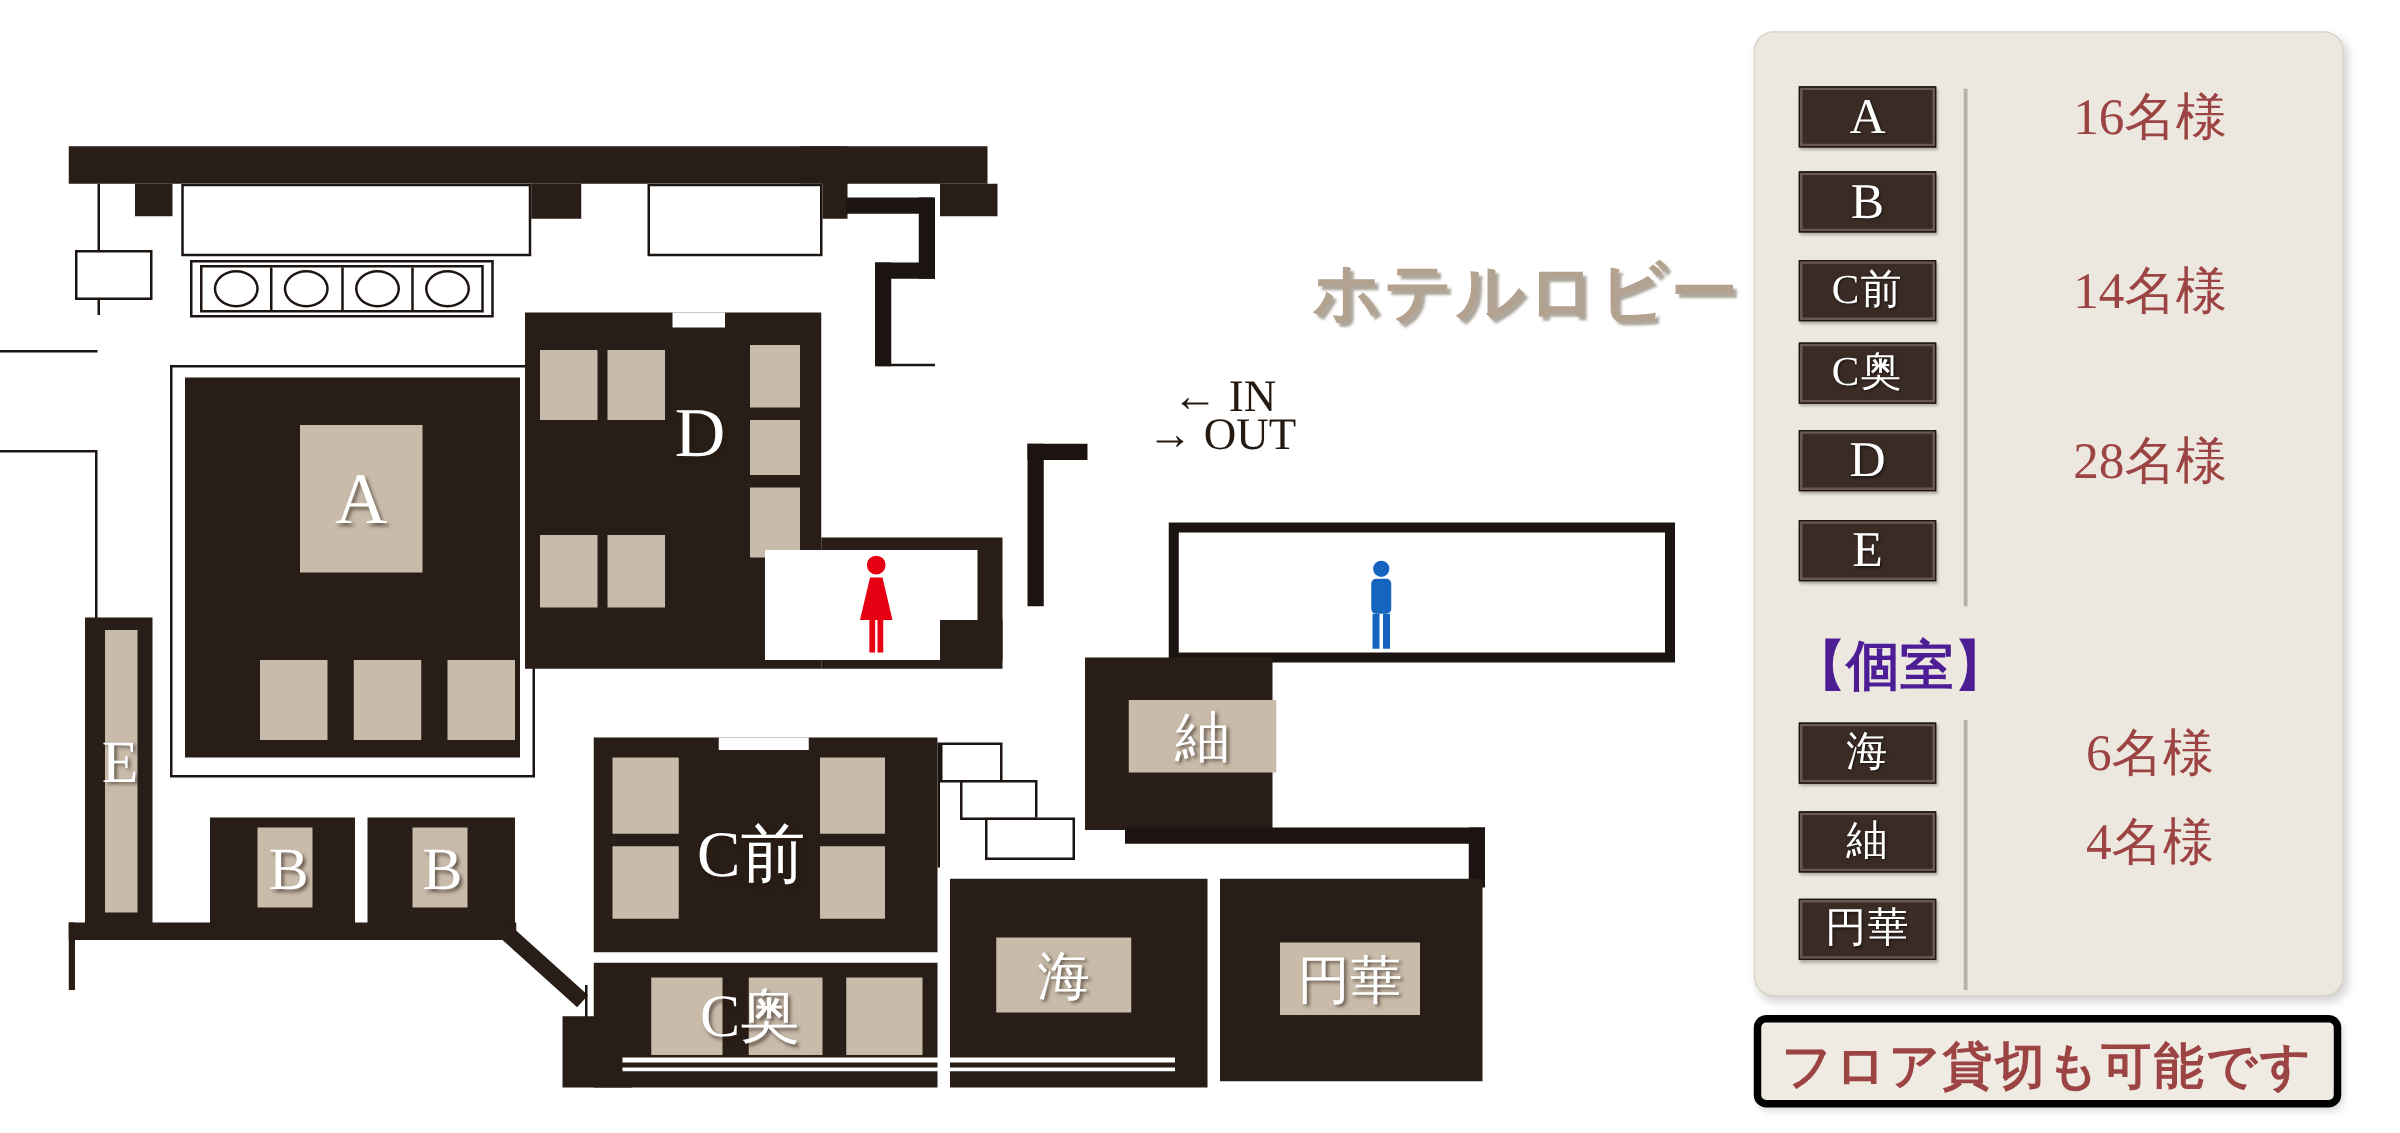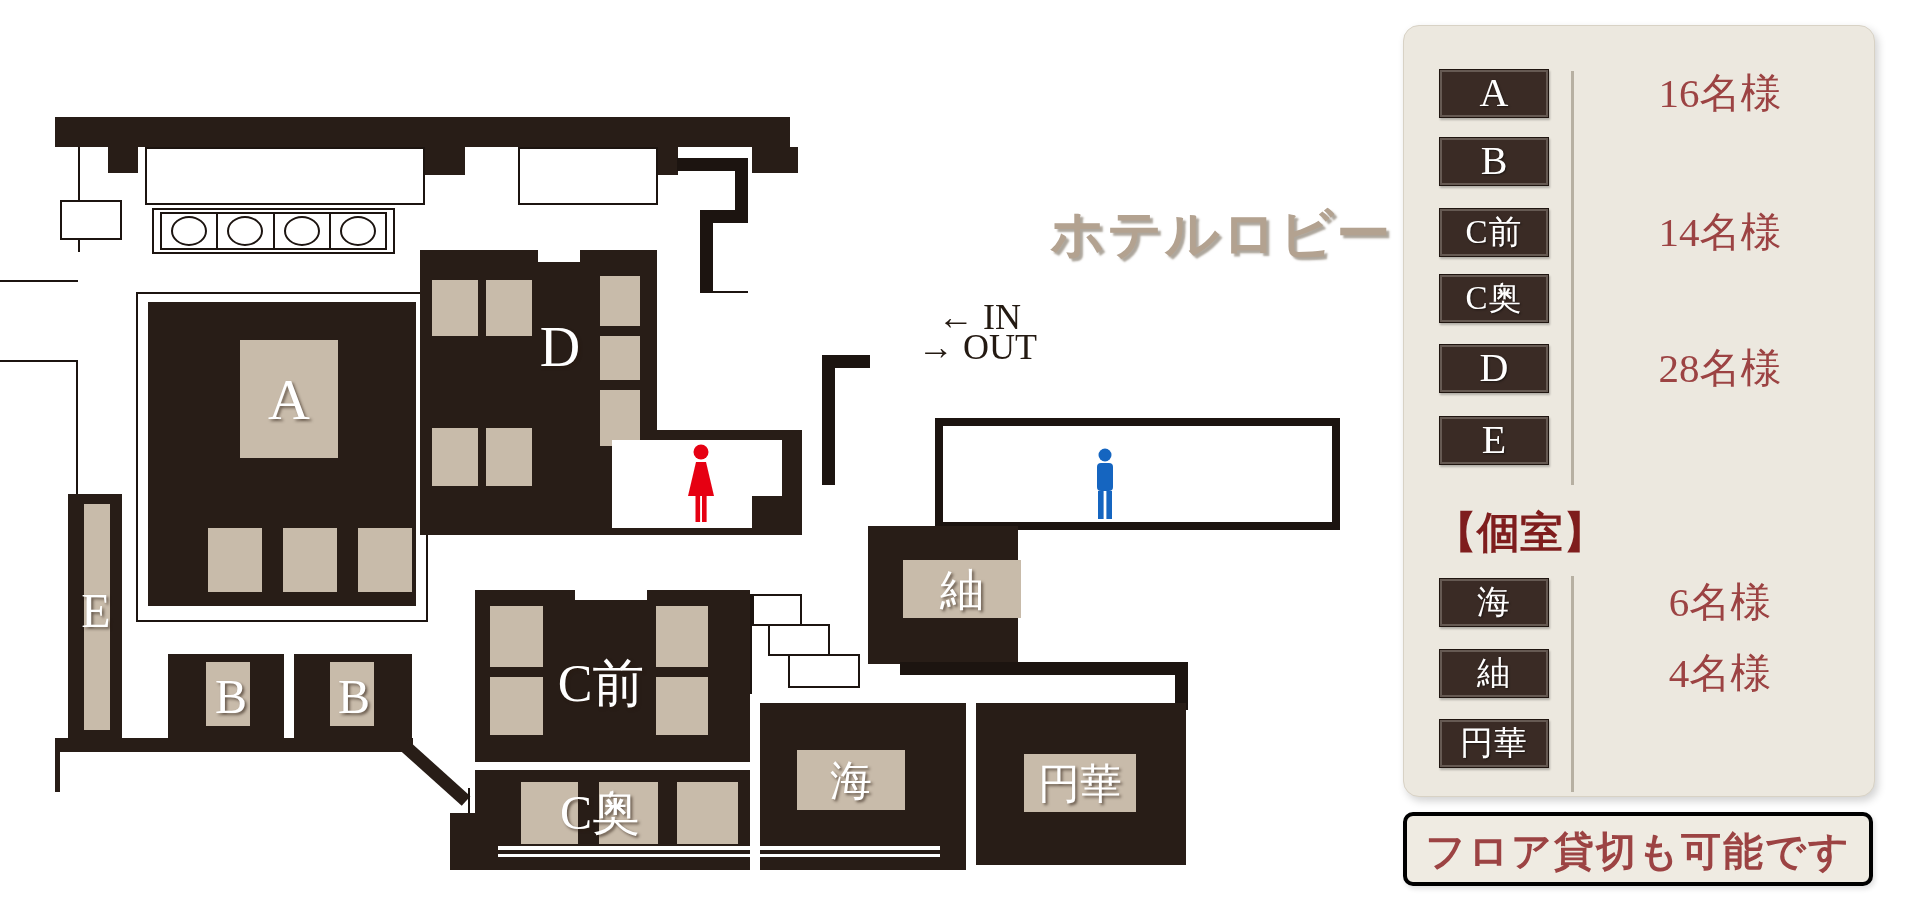"【個室】" #private-header { color: #7f1d1d -> #4c1d95 }
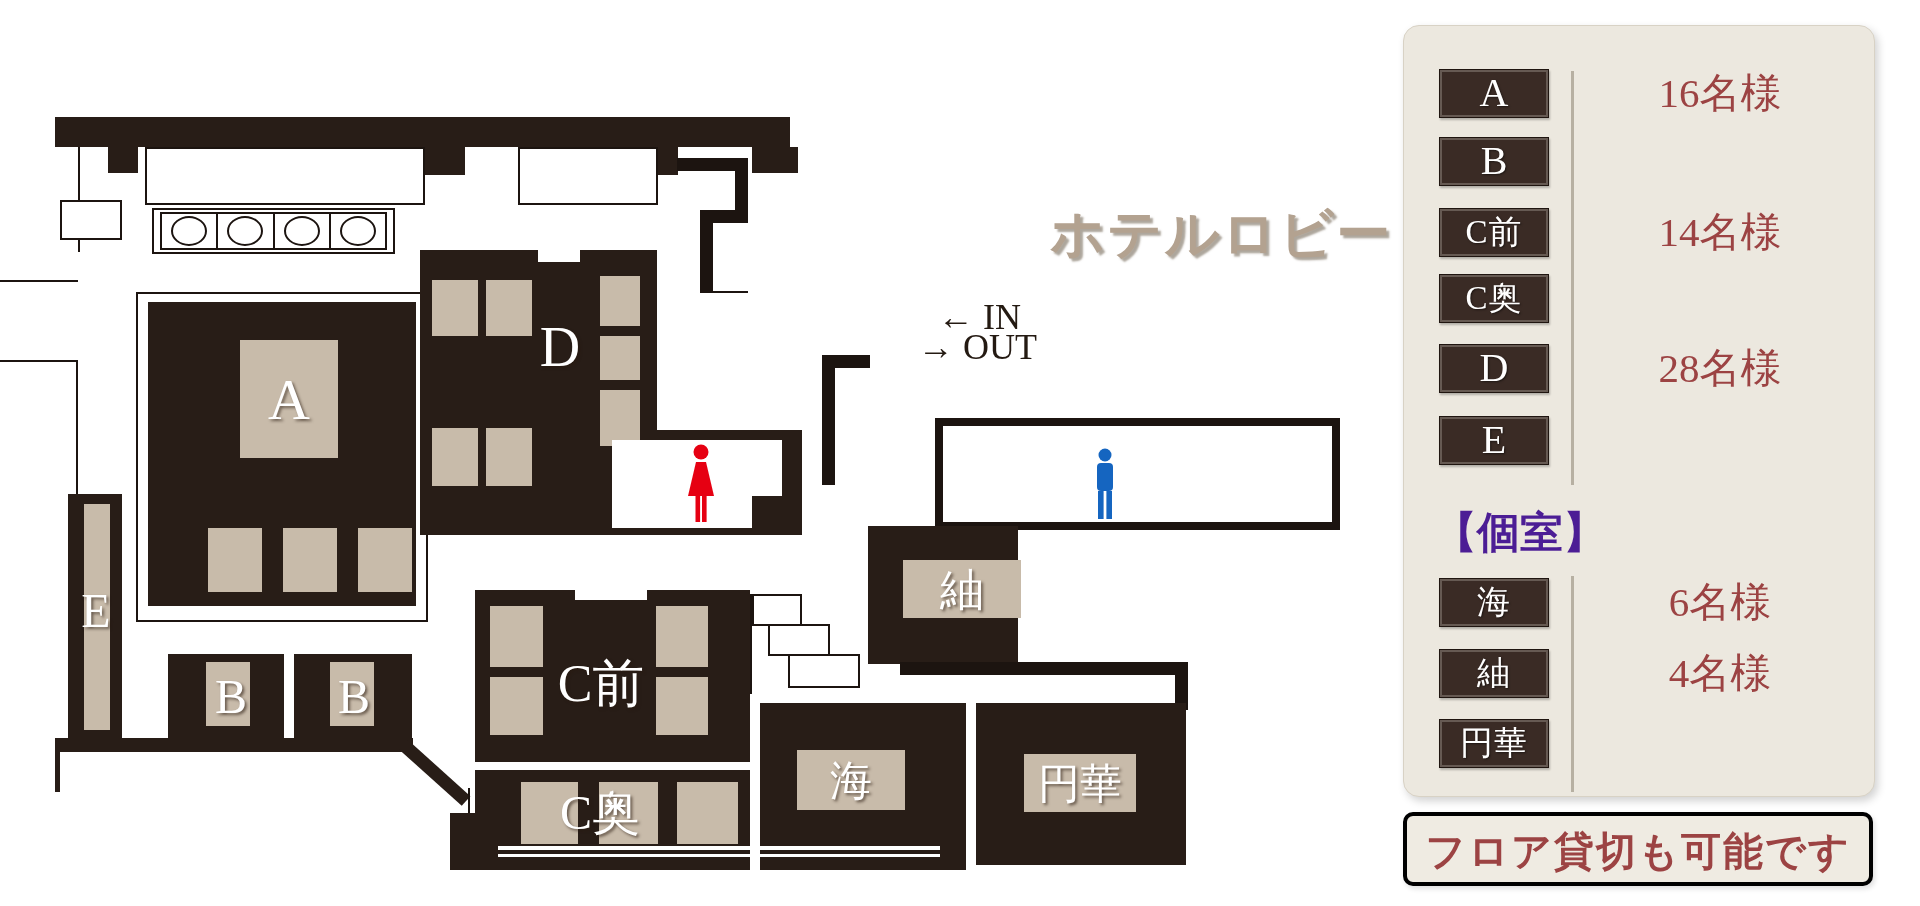"フロア貸切も可能です" #footer-bar { border: 4px solid #000000 -> 6px solid #000000 }
